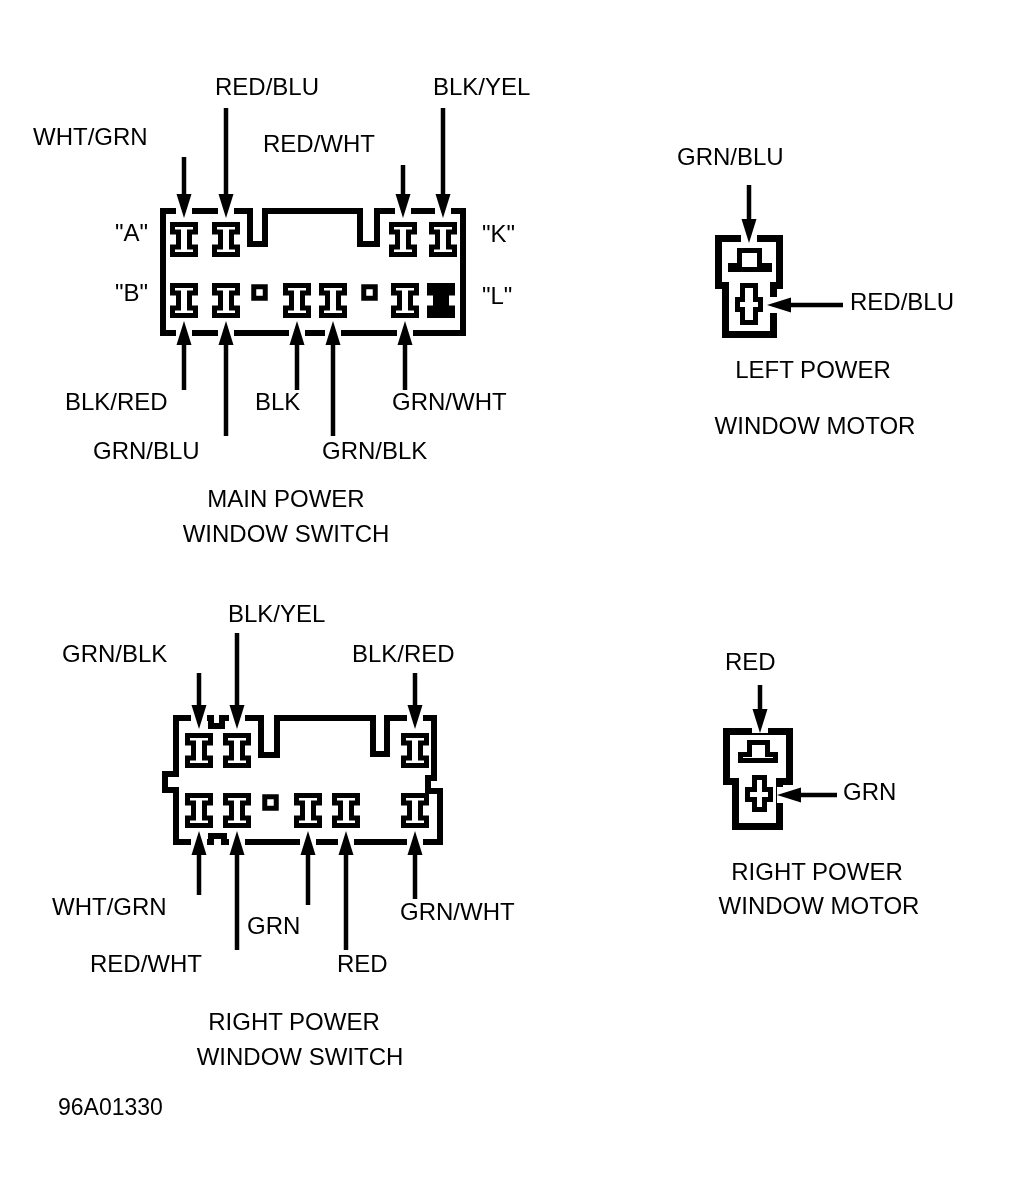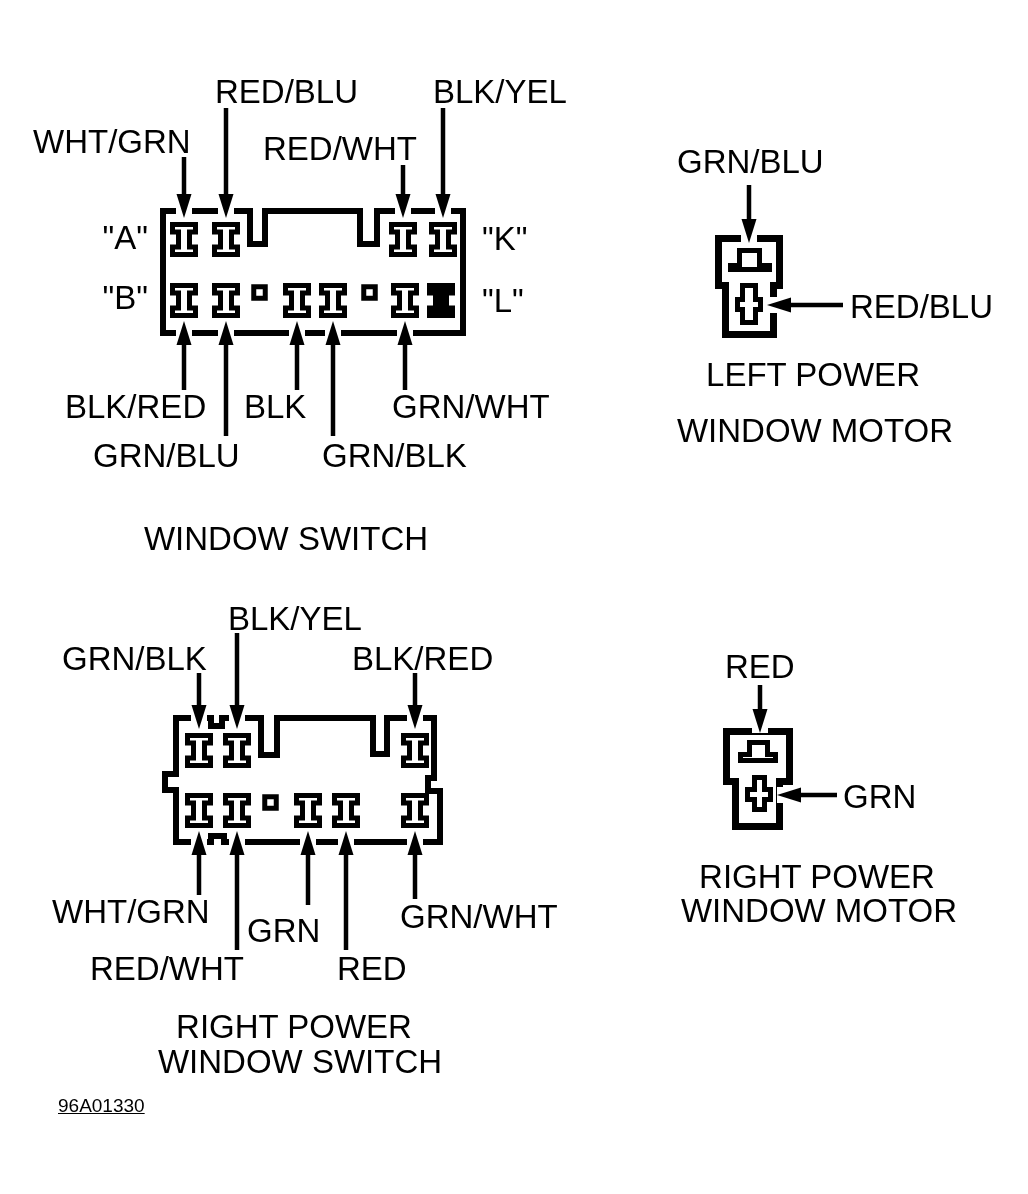"RED/BLU" .lbl { font-size: 33px -> 24px }
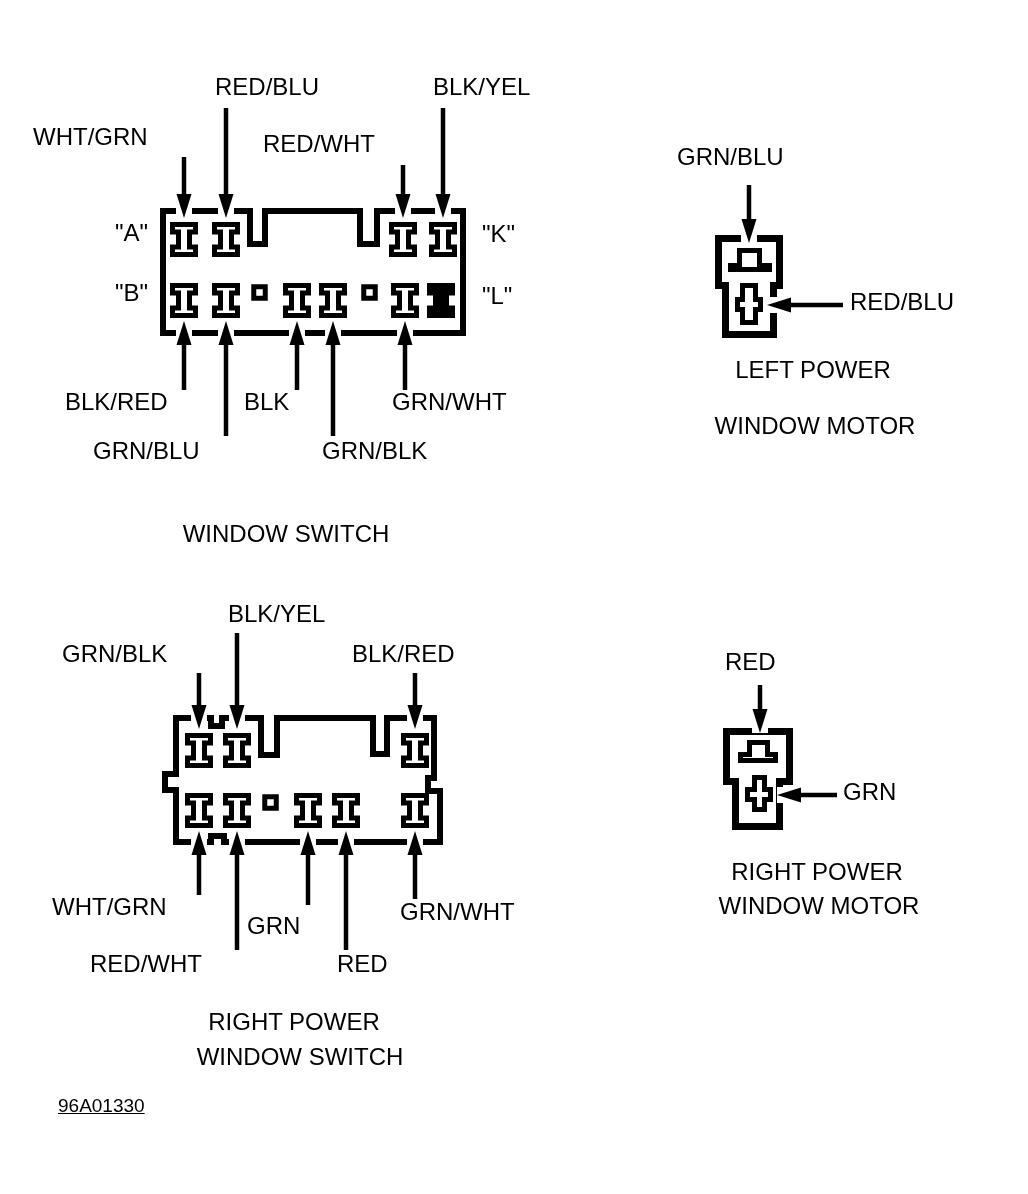"BLK" div.lbl { left: 244px -> 255px }
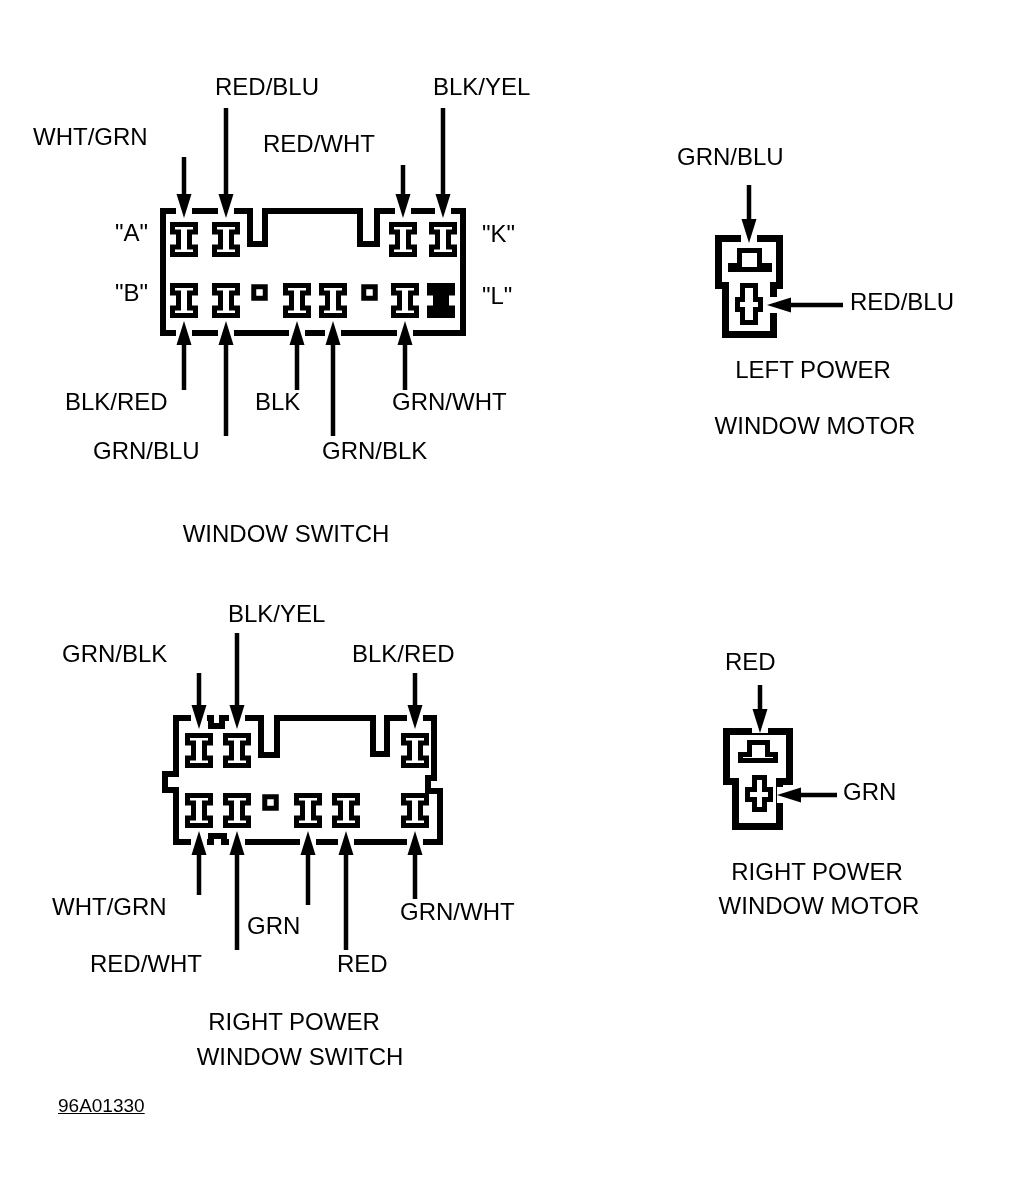"MAIN POWER" div.lbl { html: none -> <div>MAIN POWER</div> }
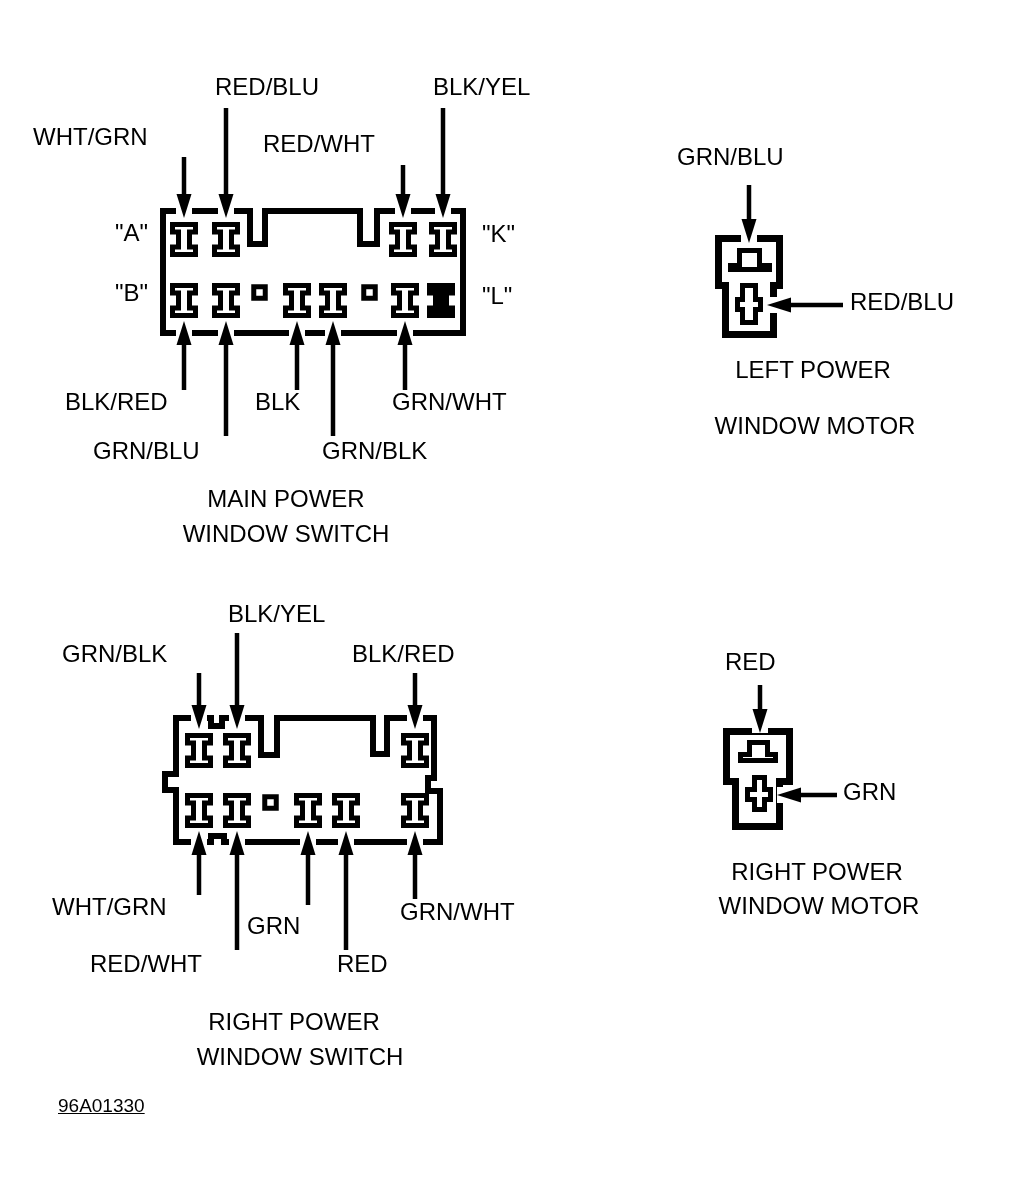"96A01330" .small { font-size: 19px -> 23px; text-decoration: underline -> none }
